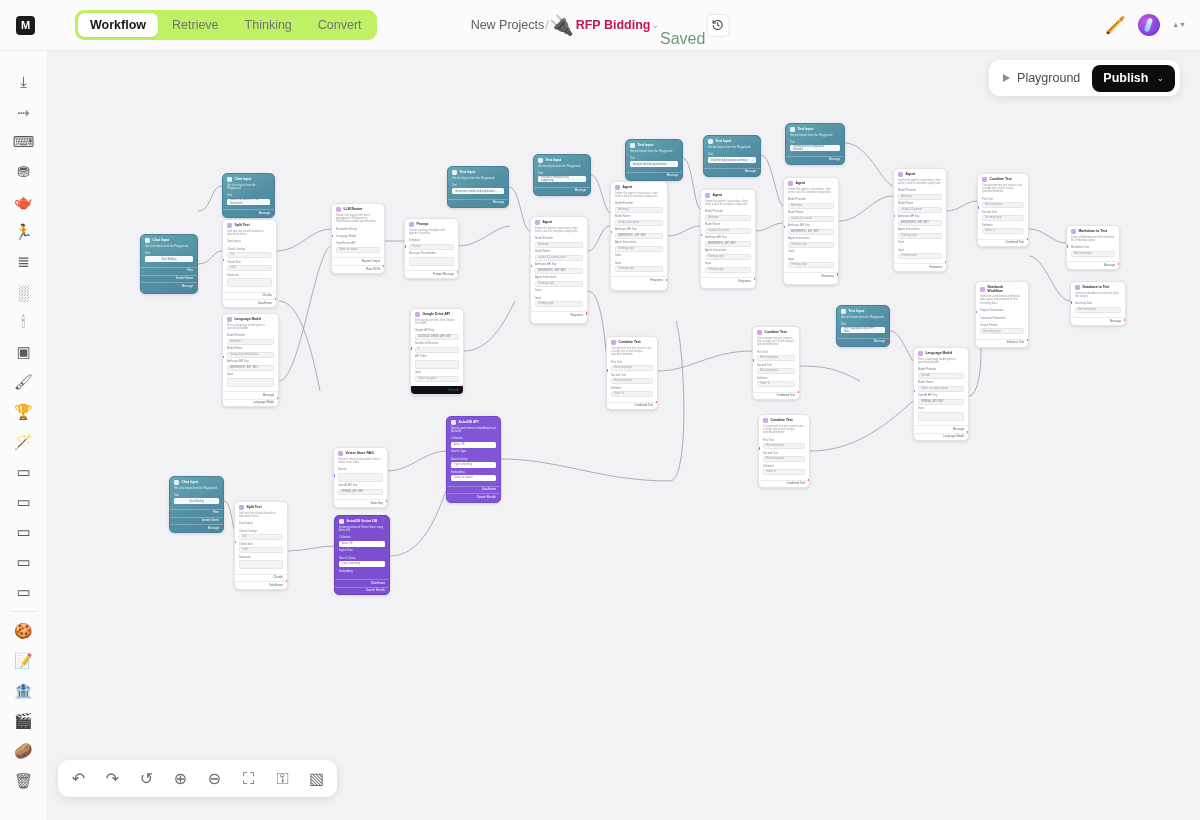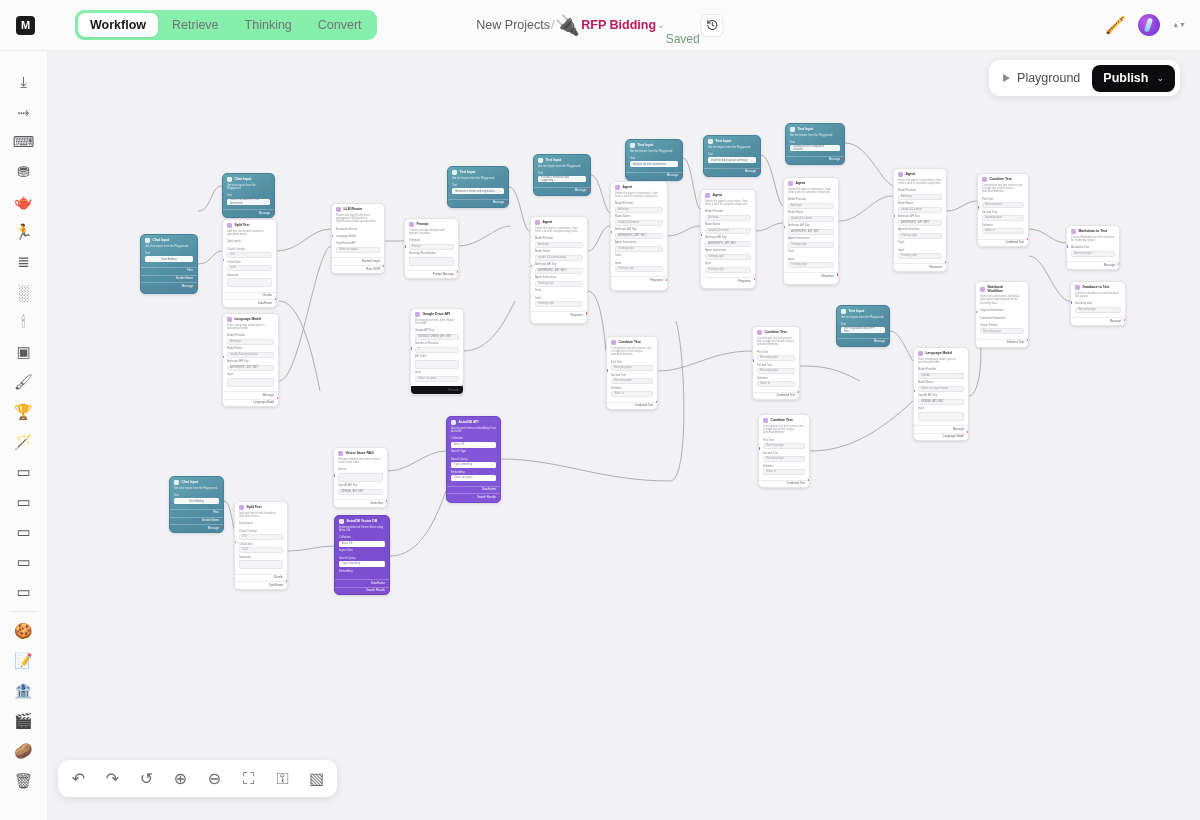"Workflow" .tabs { background: #86efac -> #bef264 }
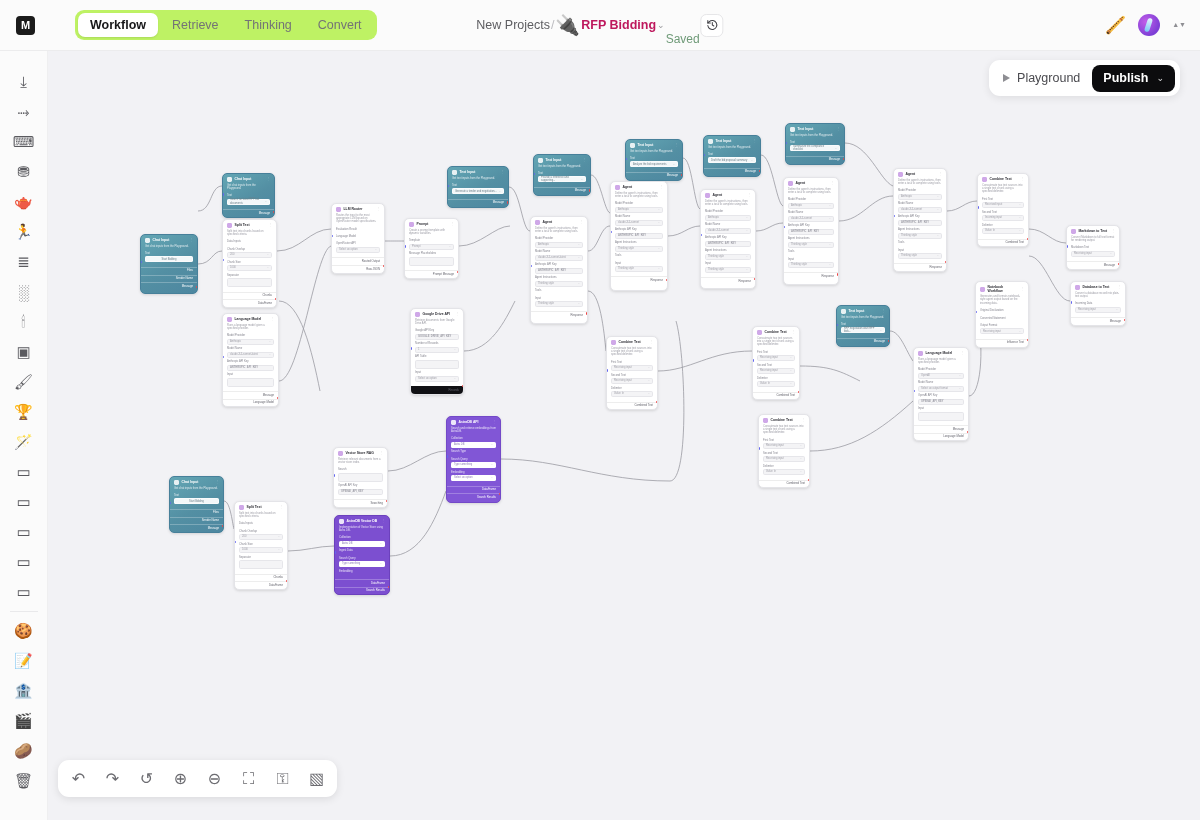"Saved" .saved { font-size: 12px -> 16px }
